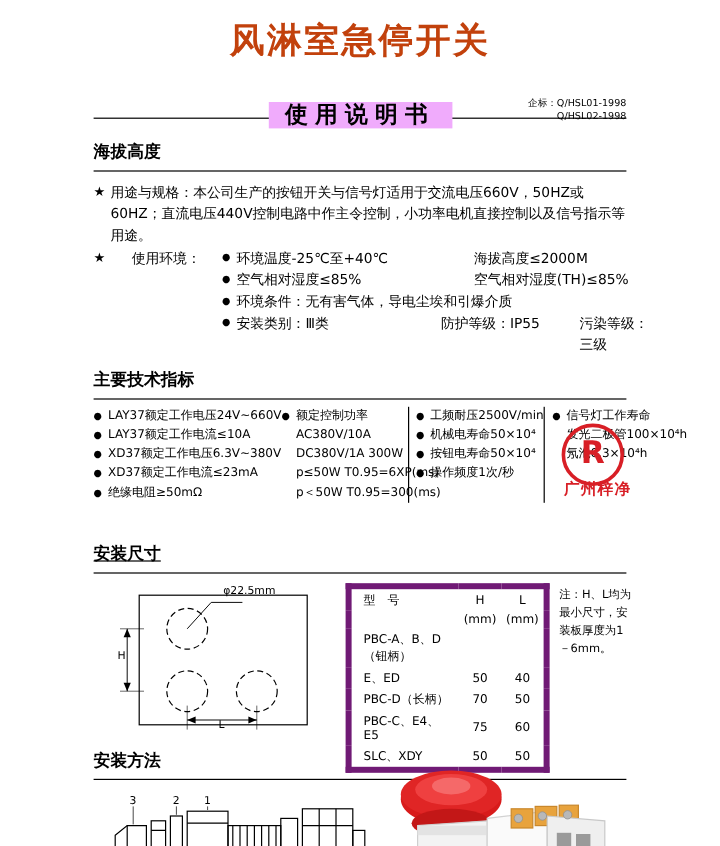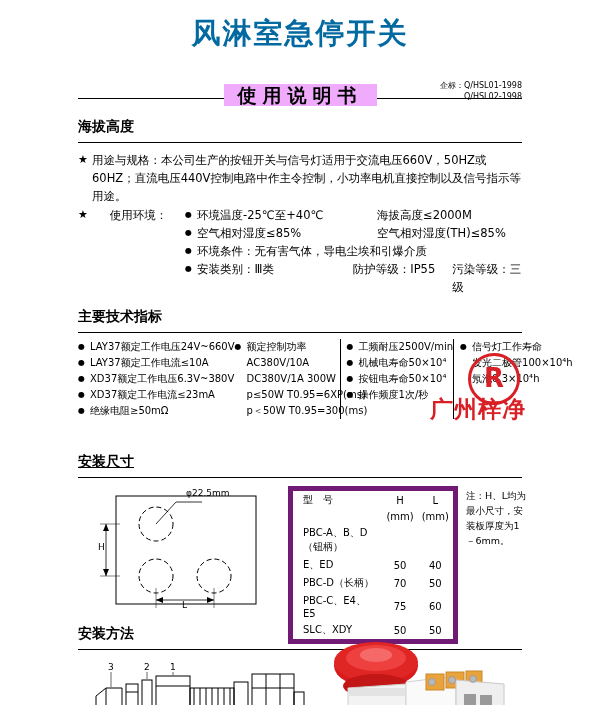"风淋室急停开关" .main-title { color: #0369a1 -> #c2410c }
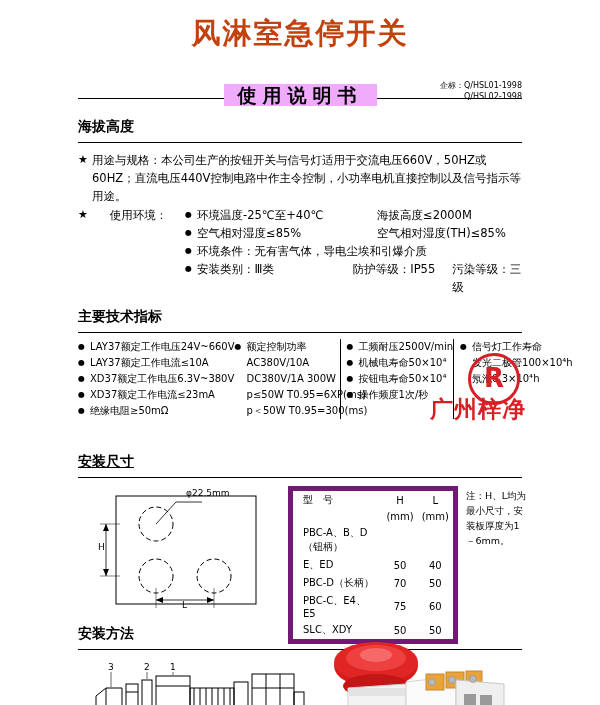"环境温度-25℃至+40℃" .col2 { gap: none -> 18px }
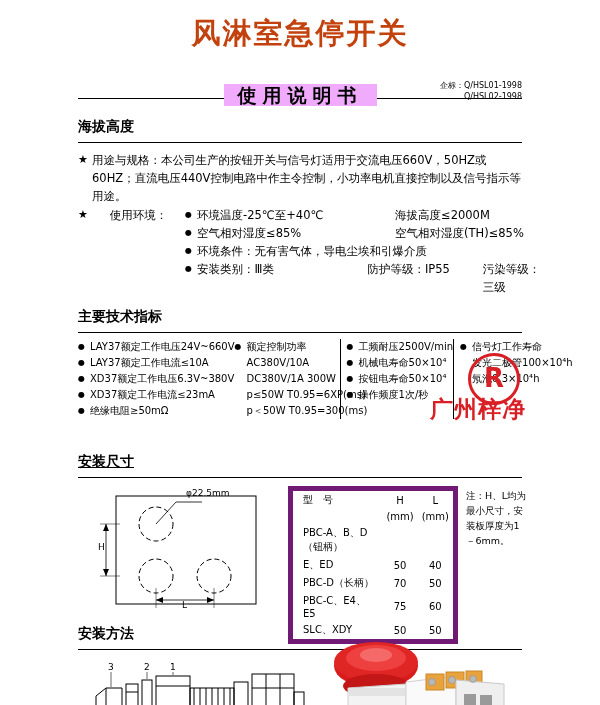"广州梓净" .logo-text { font-size: 23px -> 13px }
